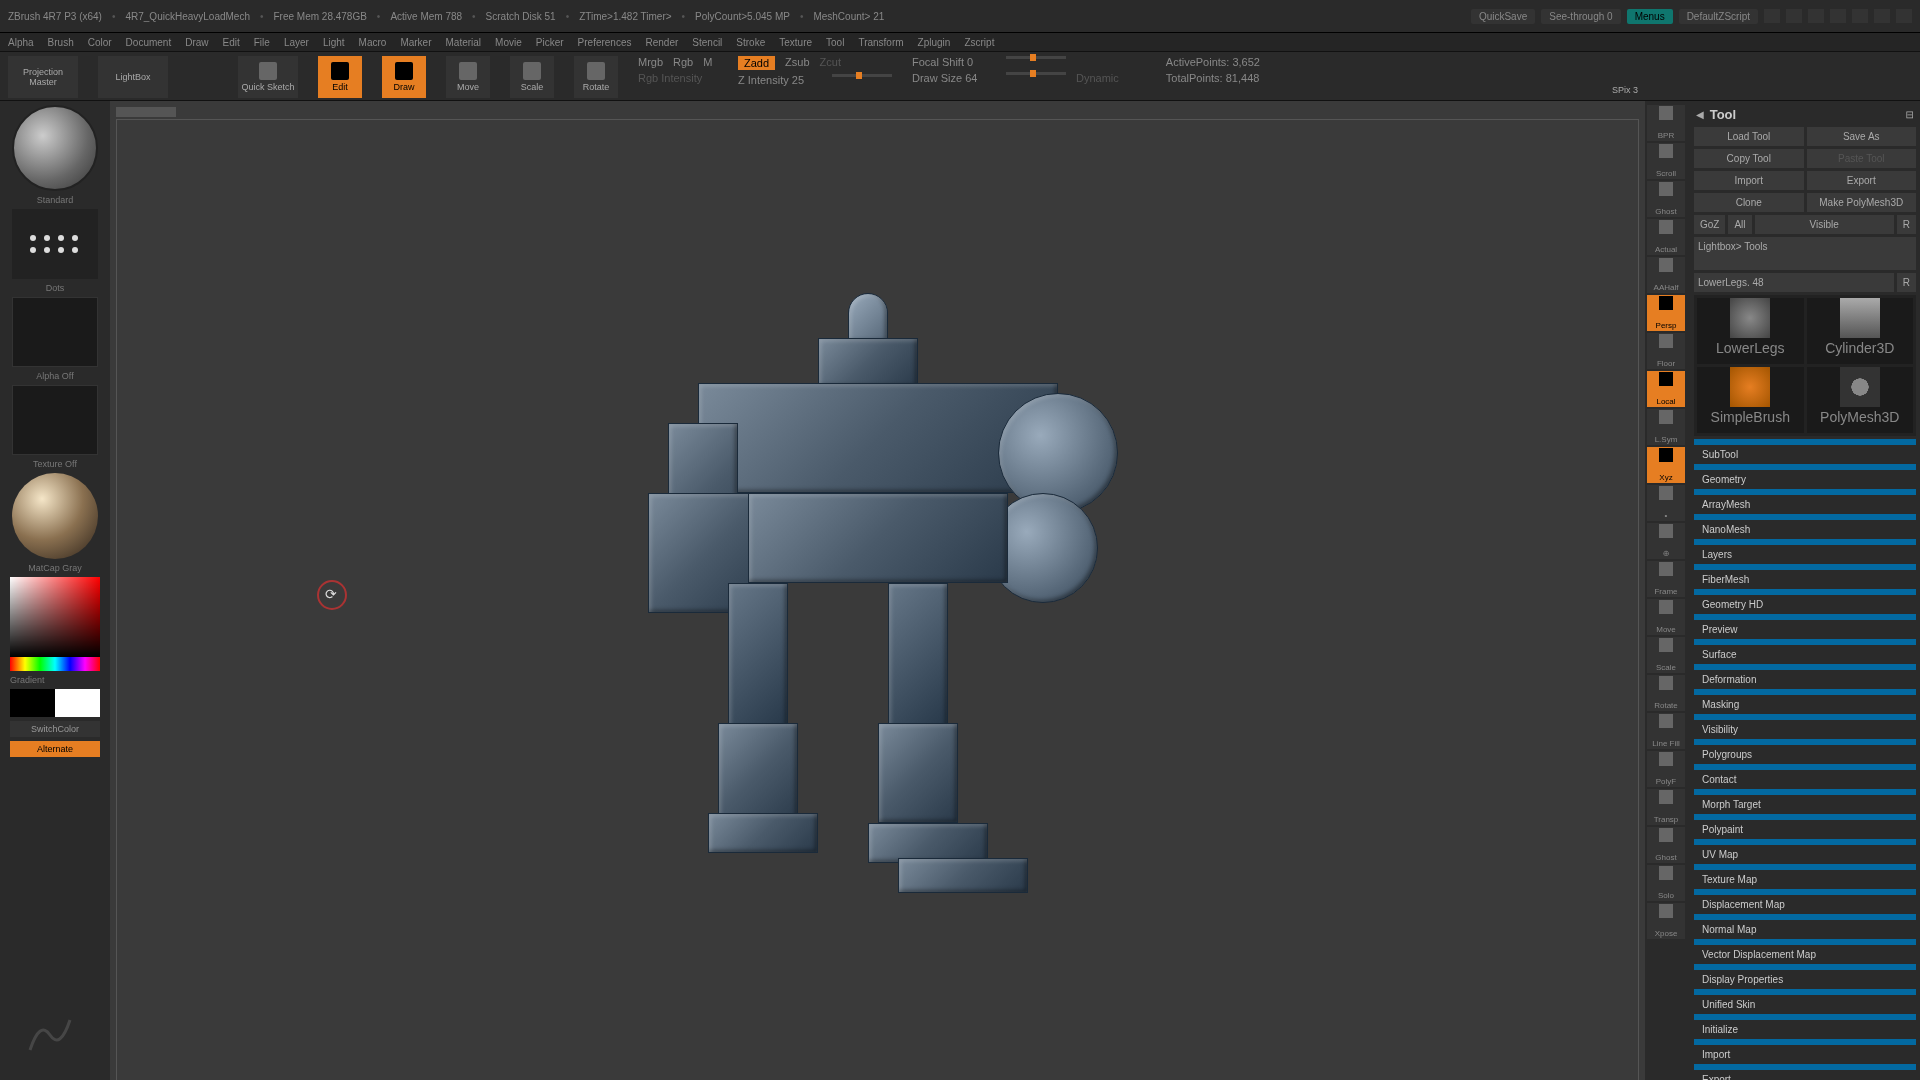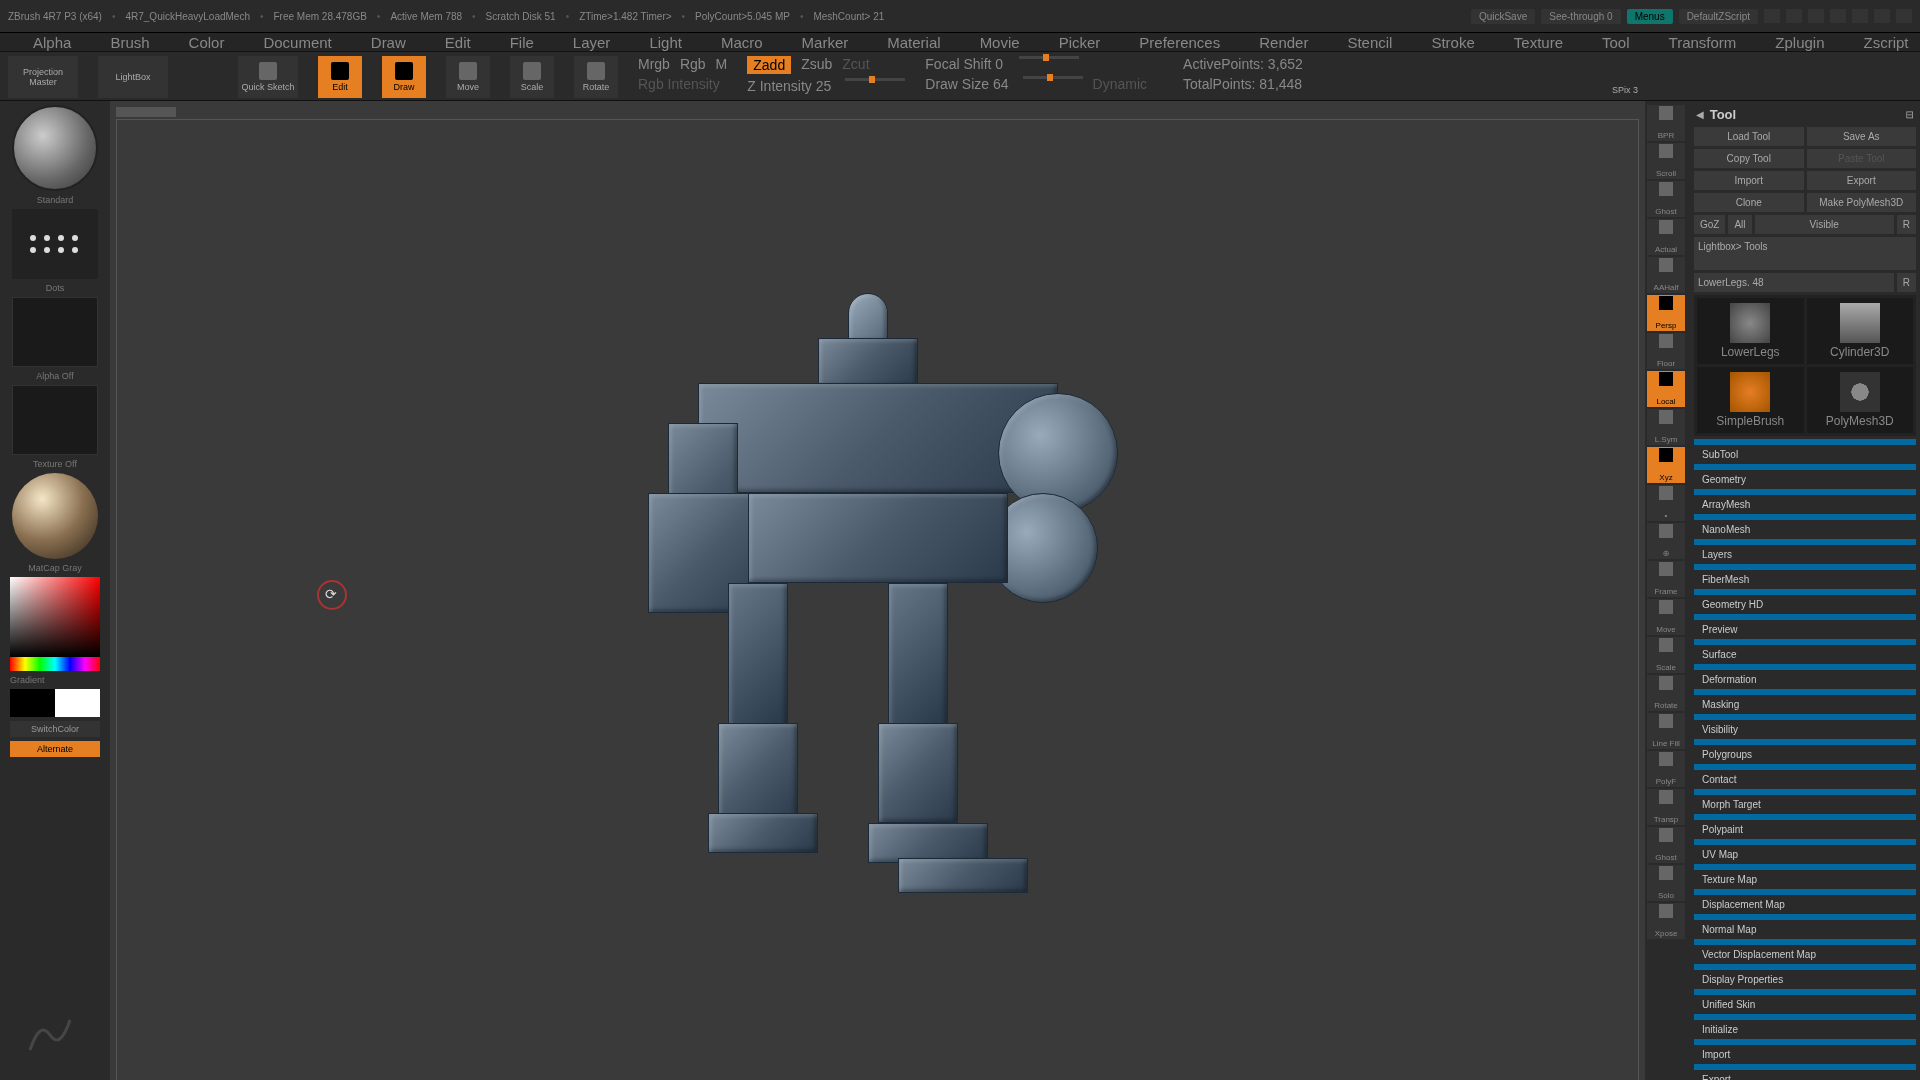"Alpha" .menubar span { font-size: 15px -> 10px; margin-left: 25px -> none }
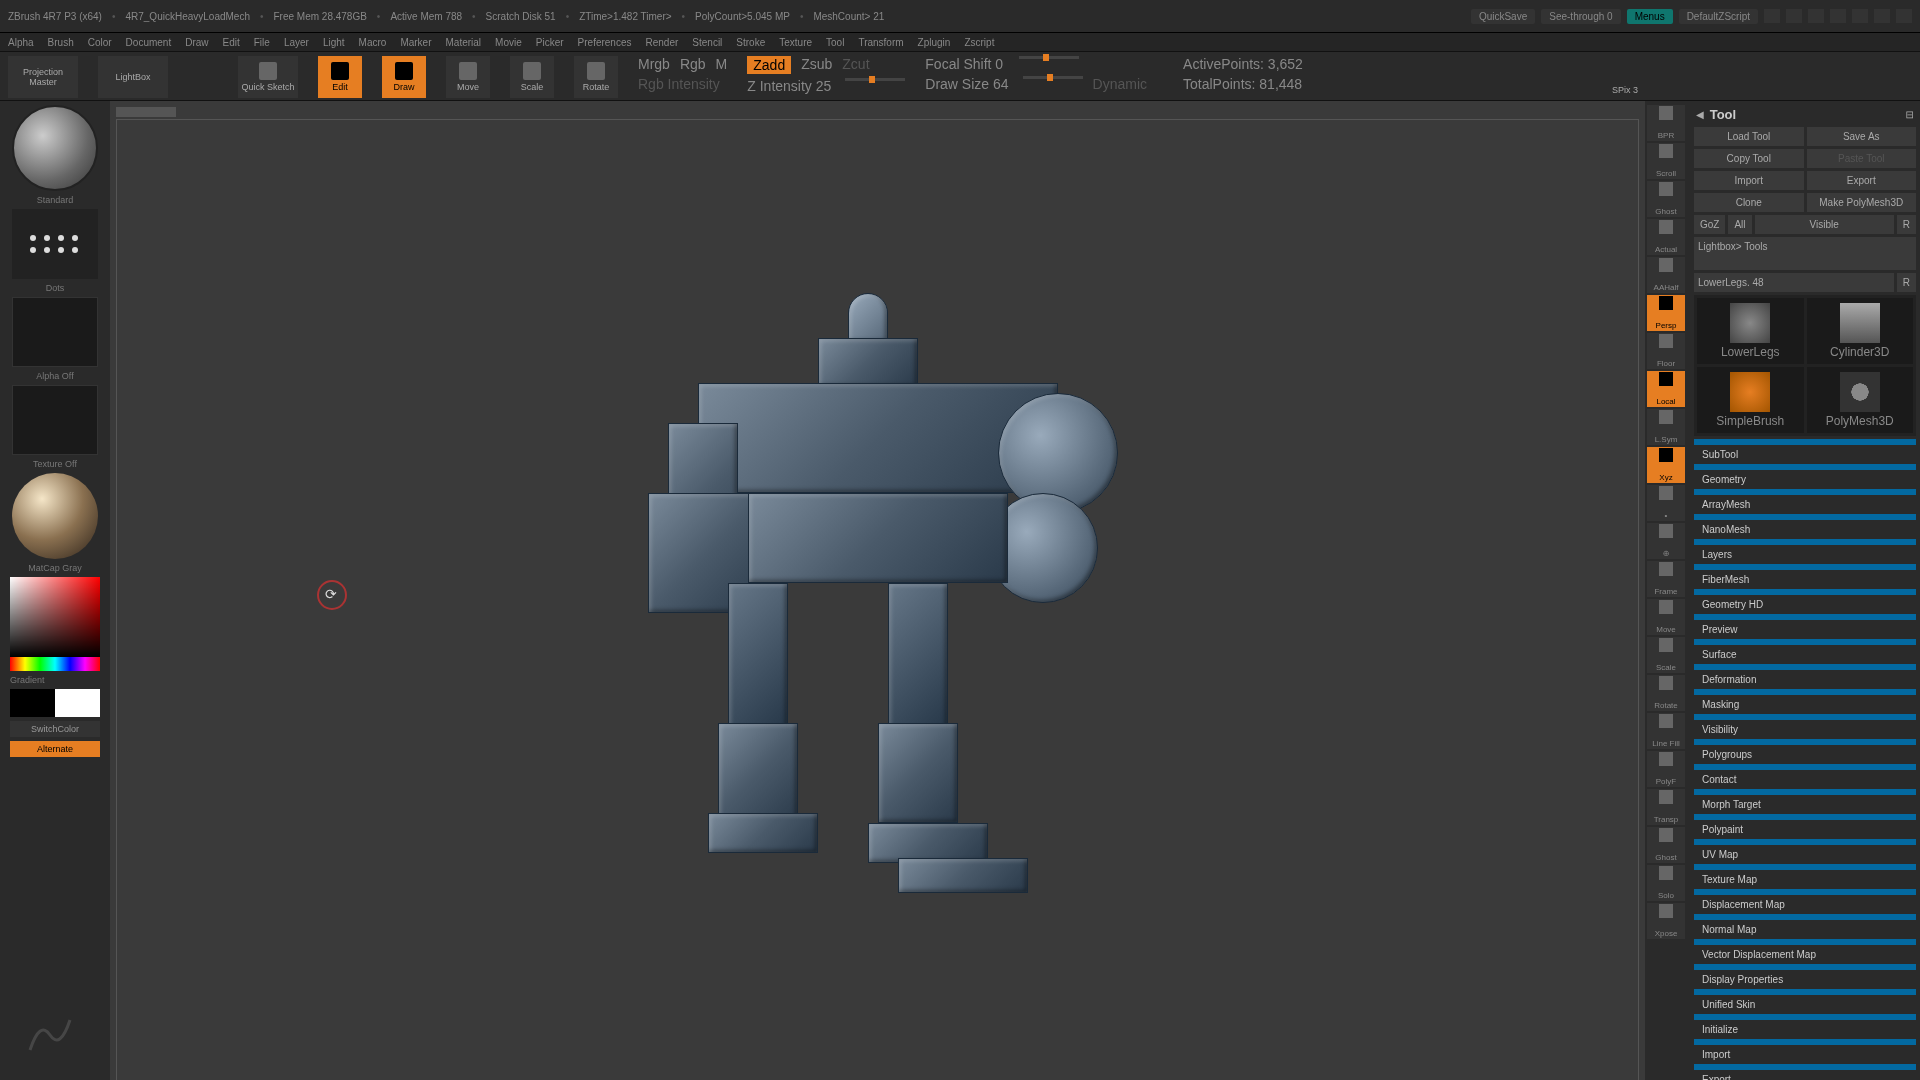"Mrgb" .shelf-txt { font-size: 14px -> 11px }
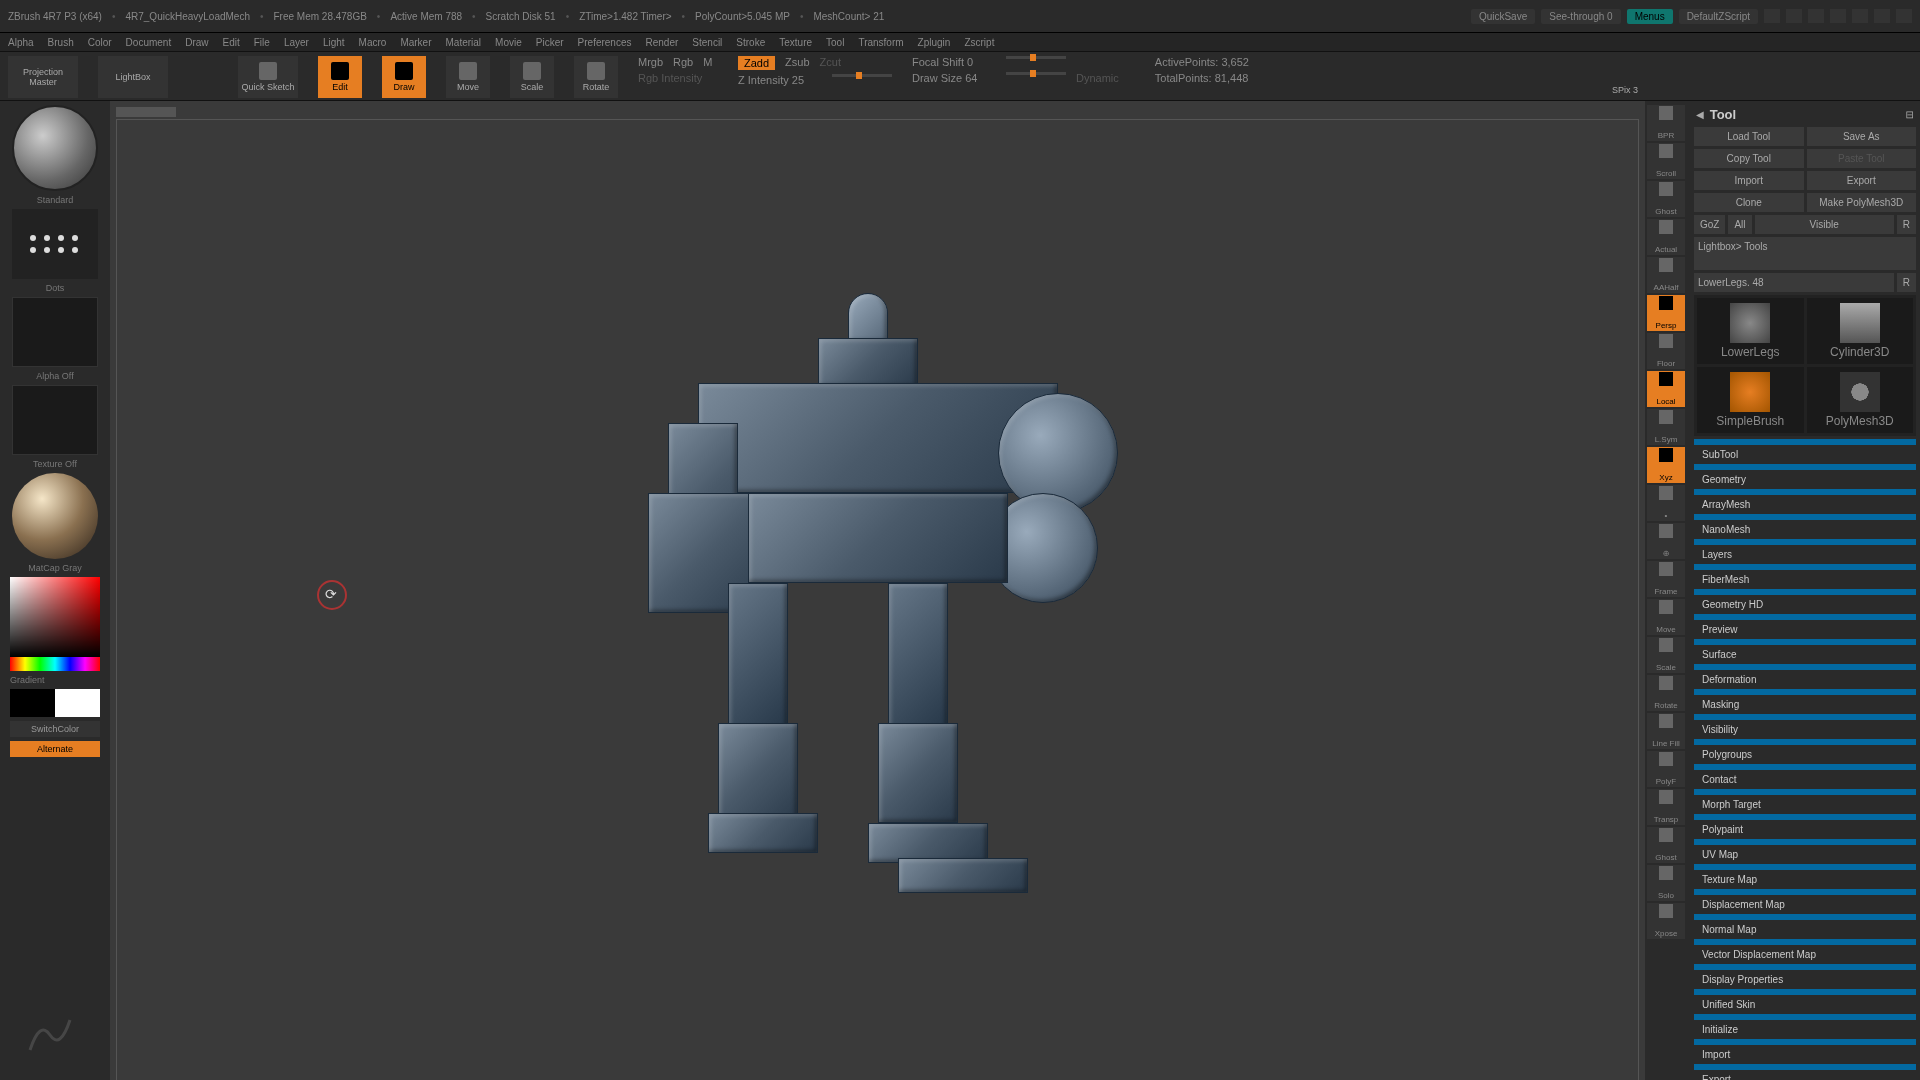"ActivePoints: 3,652" div.shelf-txt { margin-left: 16px -> 27px }
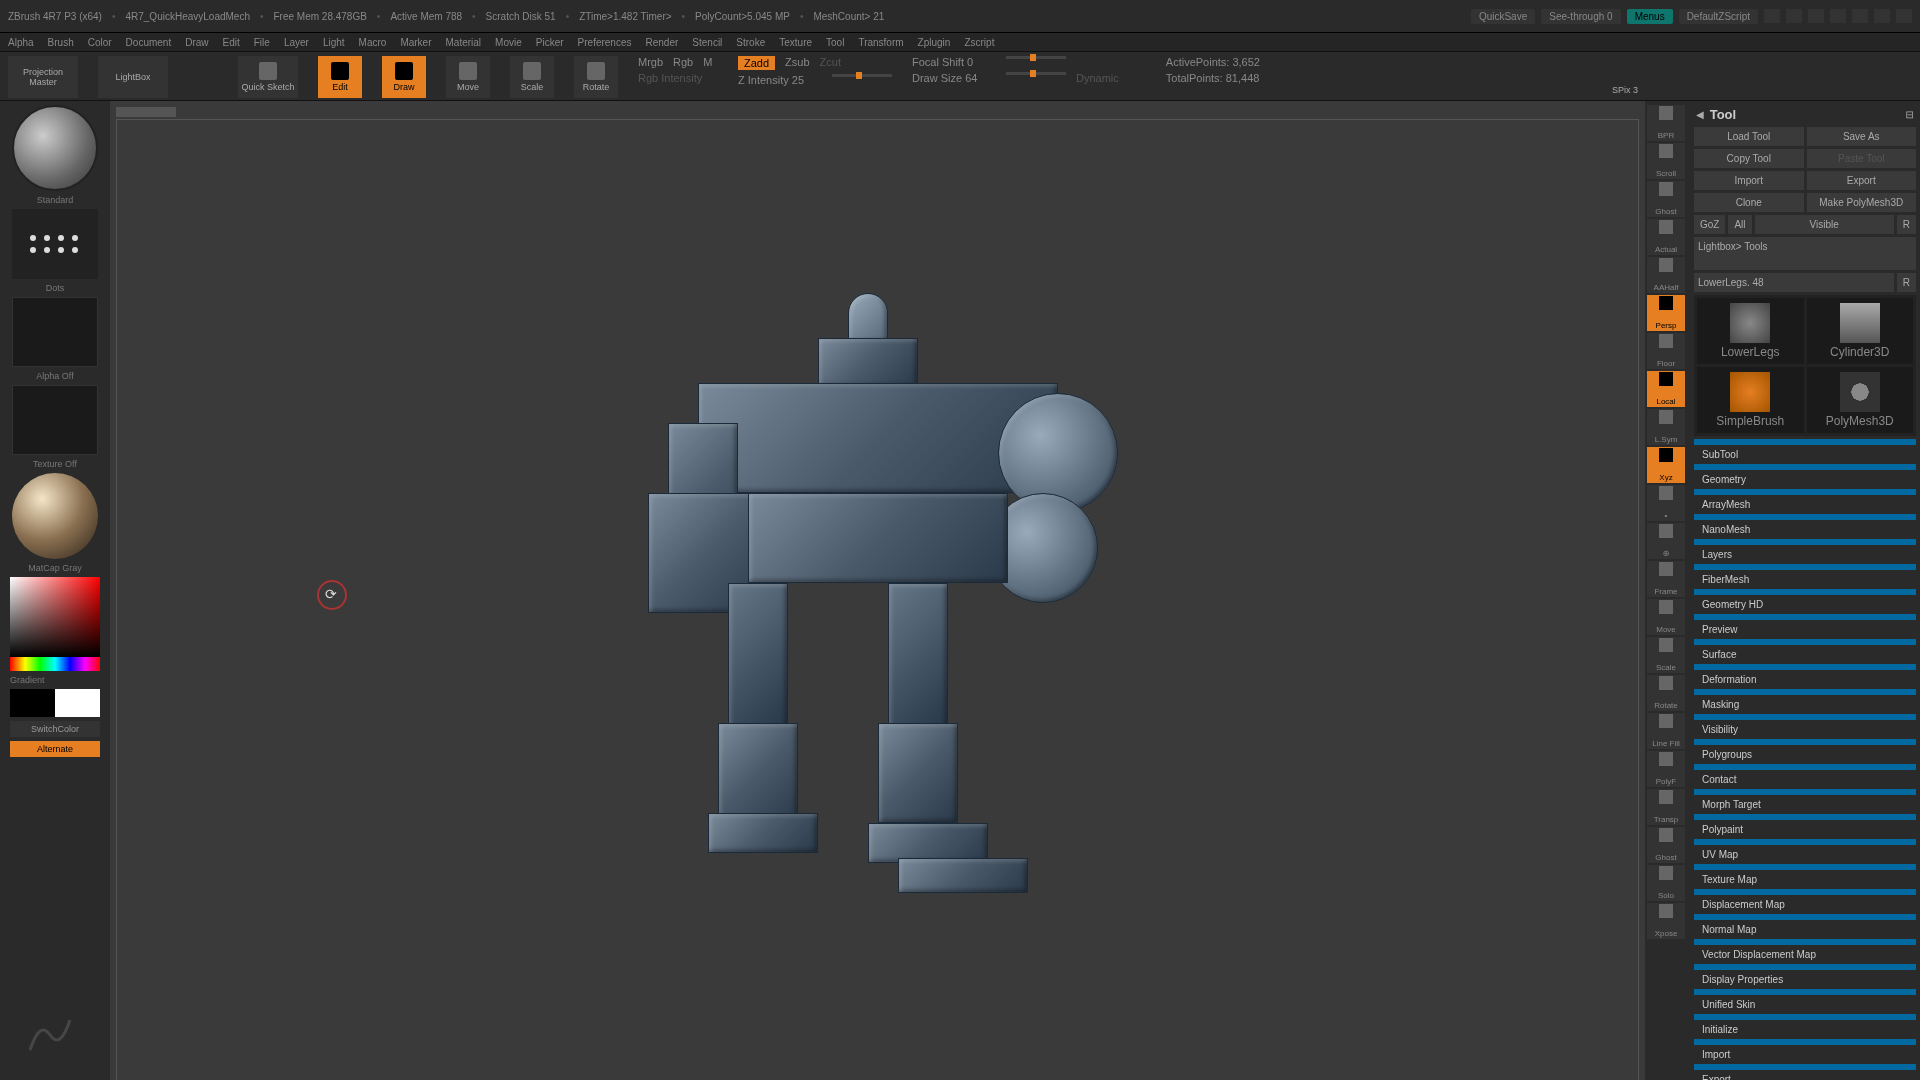"LowerLegs" .tool-thumb { font-size: 12px -> 14px; justify-content: center -> flex-start }
